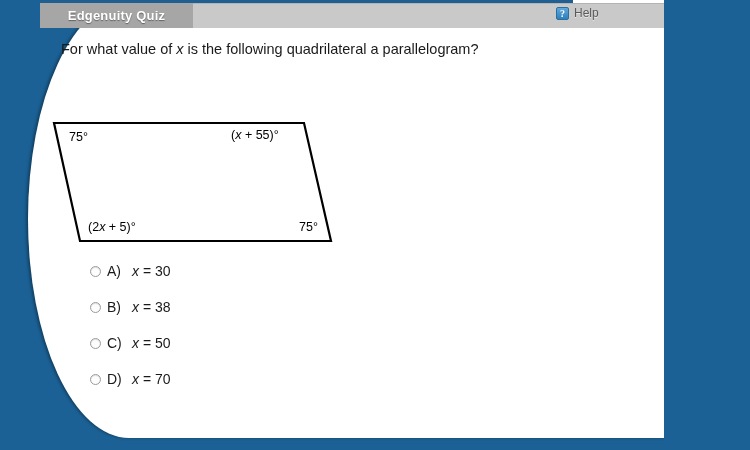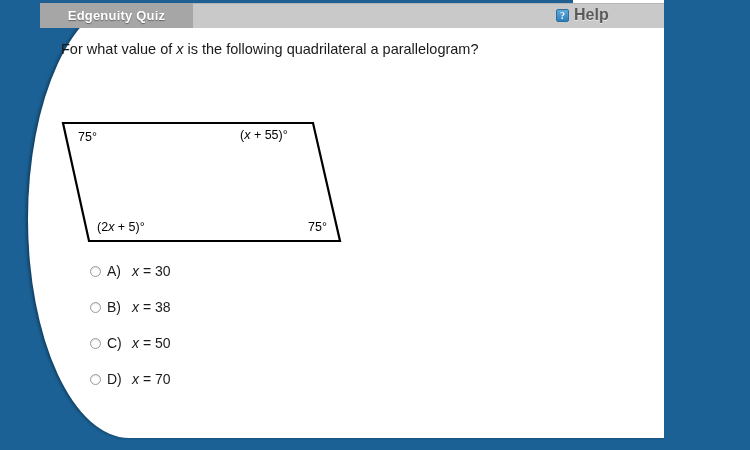"Help" .header-action-label { font-size: 16px -> 12px; font-weight: bold -> normal }
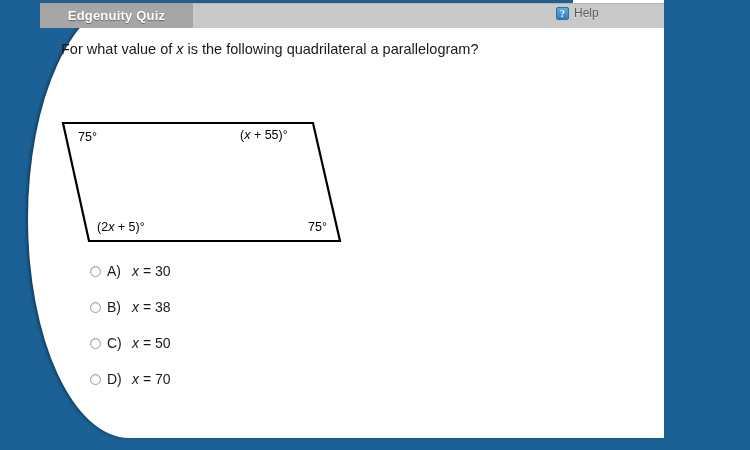"75°" #figure { left: 50px -> 41px }
